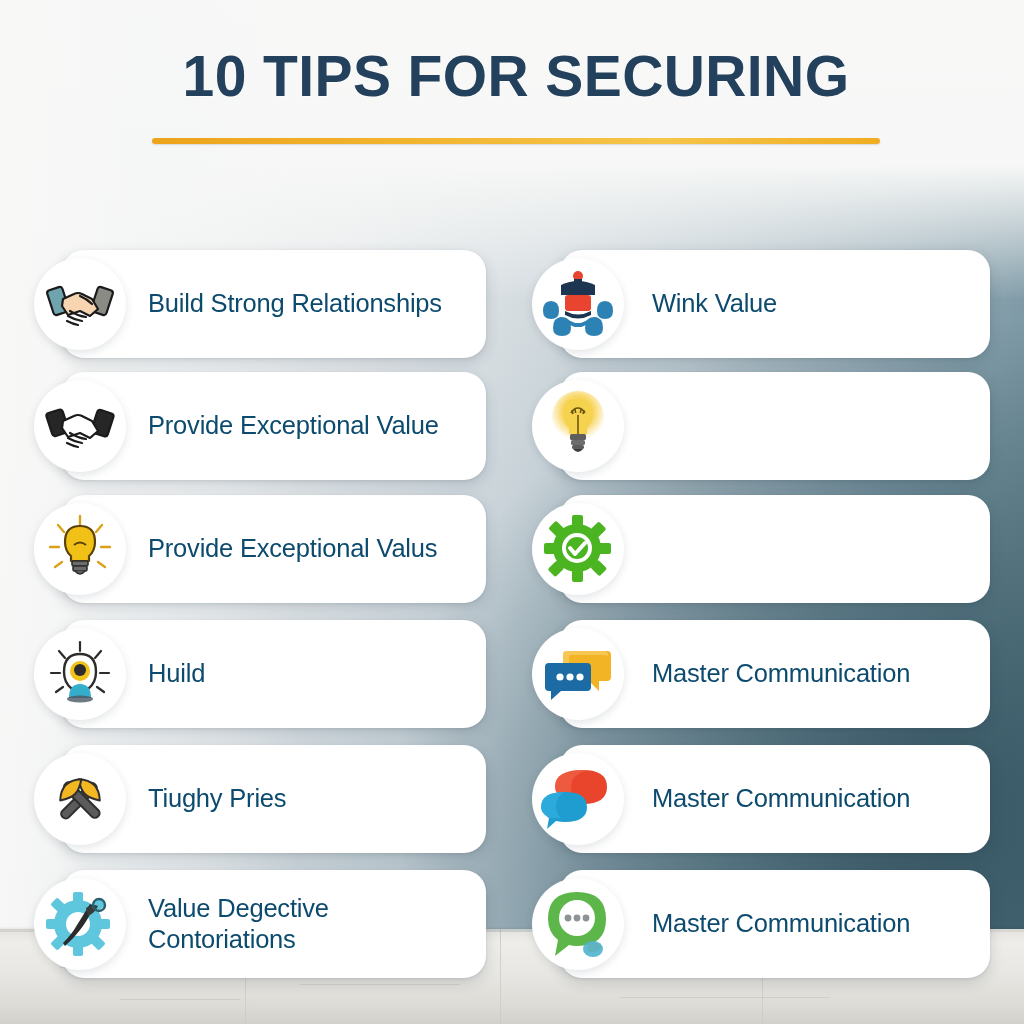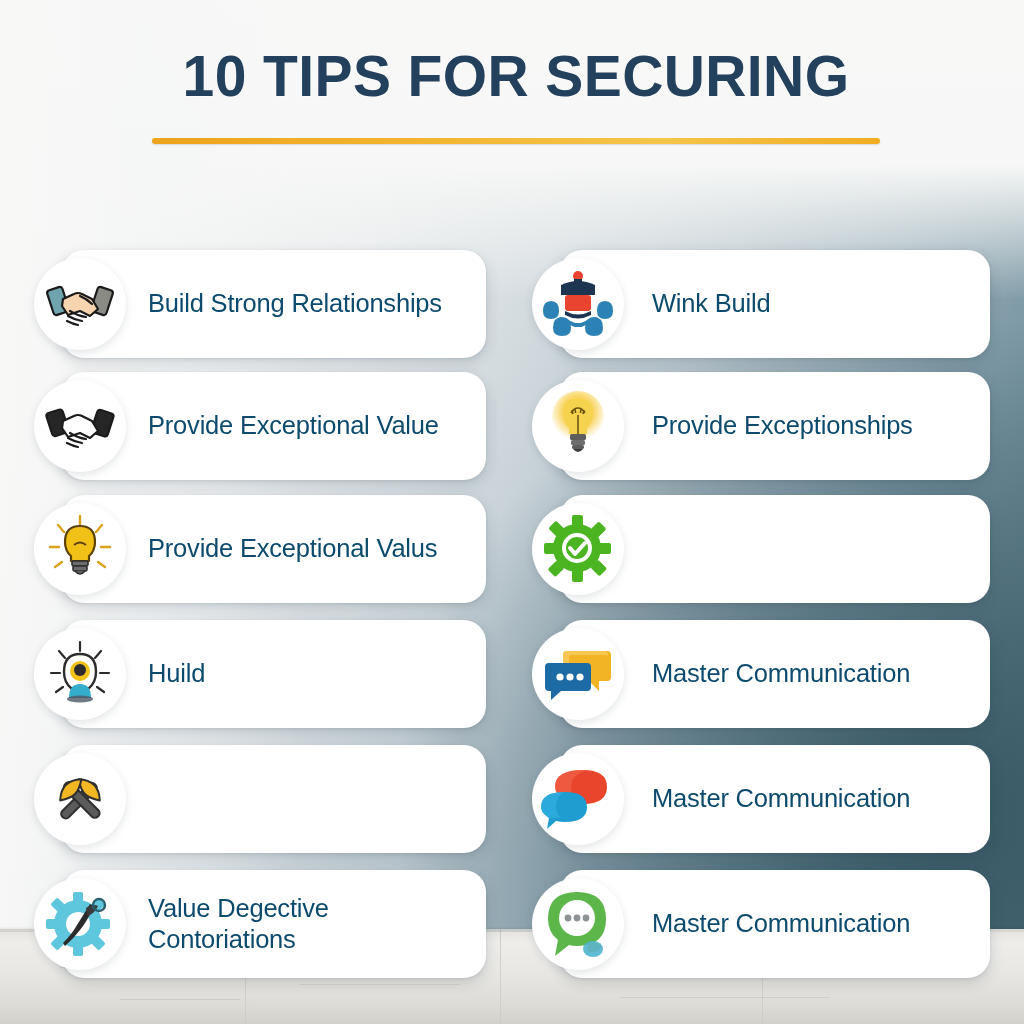"Wink Build" span.card-label { text: Build -> Value }
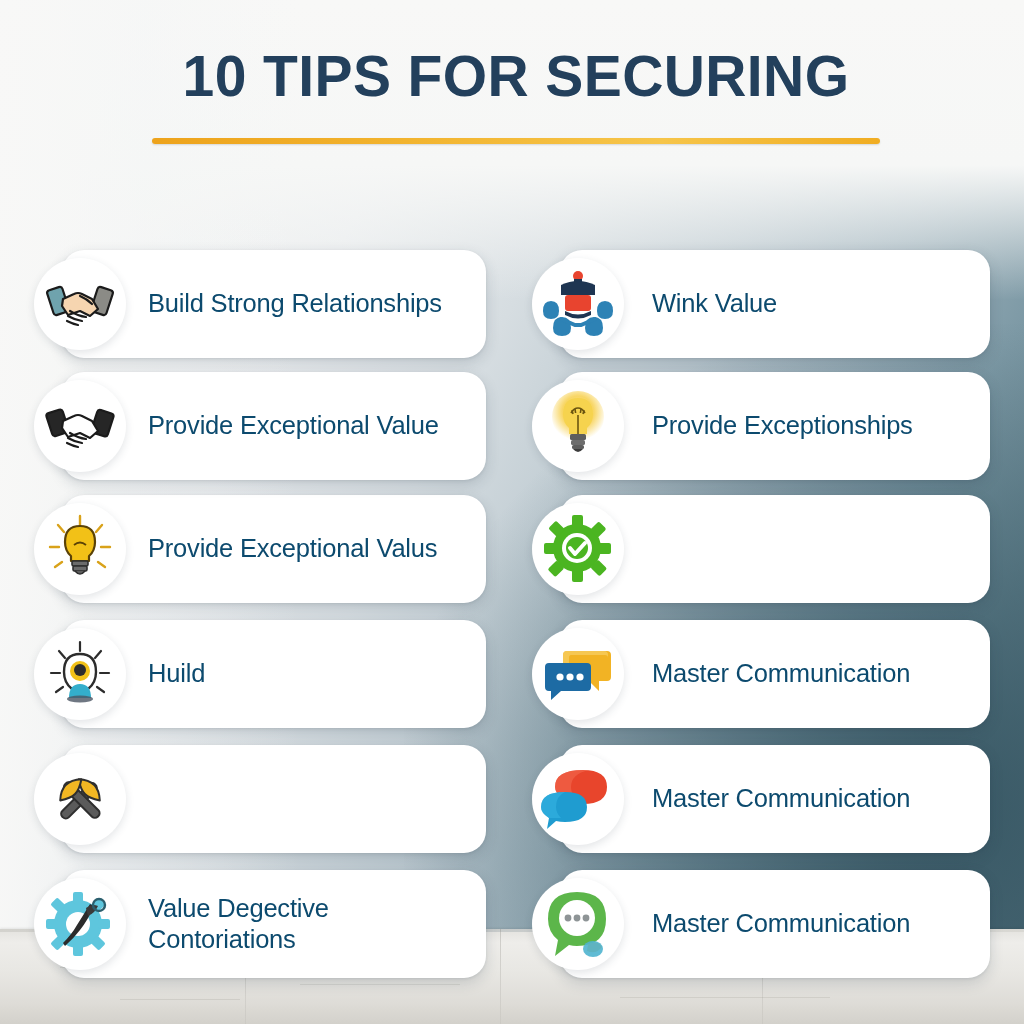"Provide Exceptionships" span.card-label { html: <span>Provide Exceptionships</span> -> none }
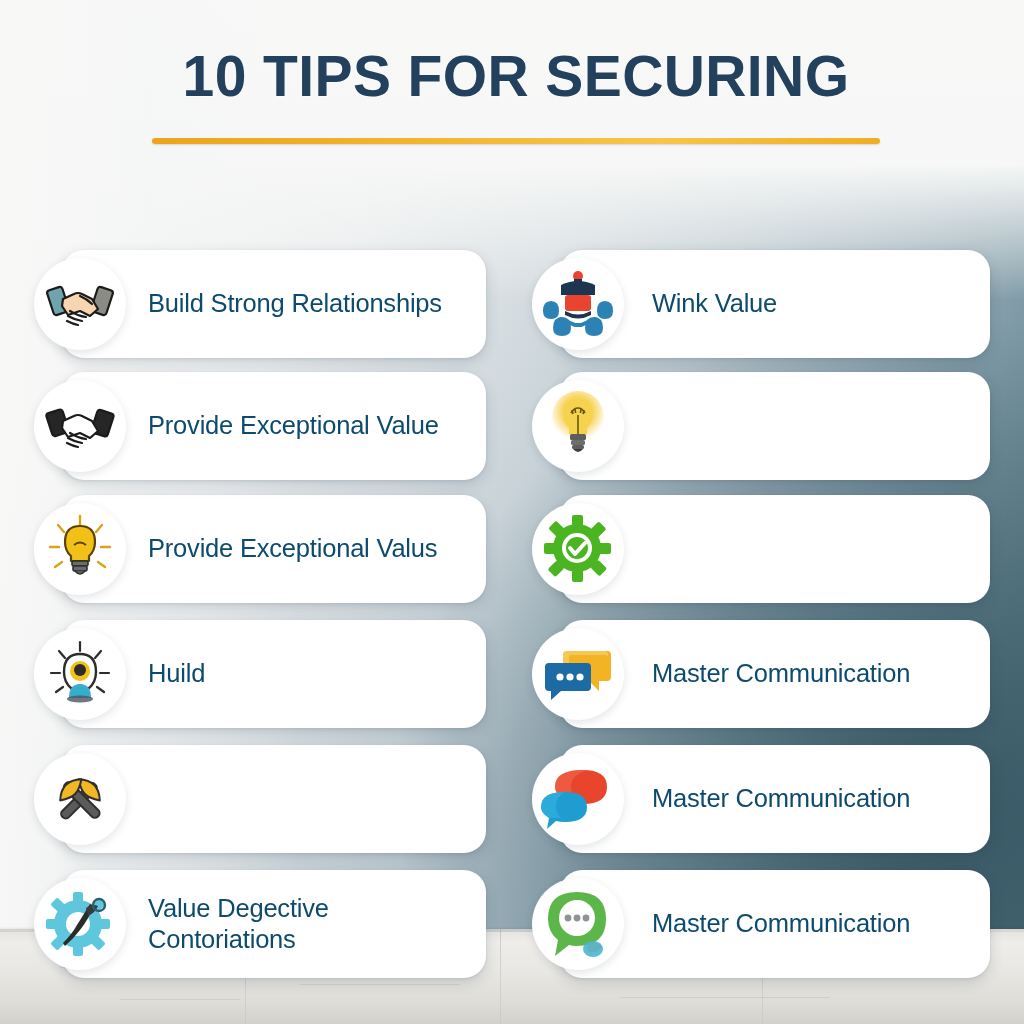"Tiughy Pries" span.card-label { html: none -> <span>Tiughy Pries</span> }
